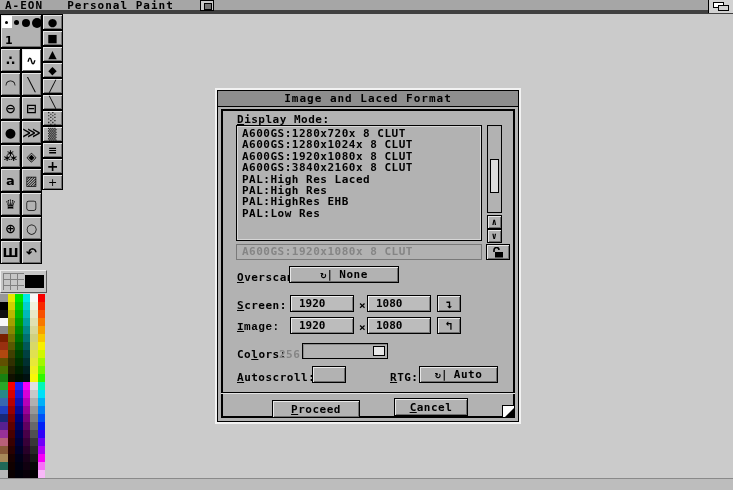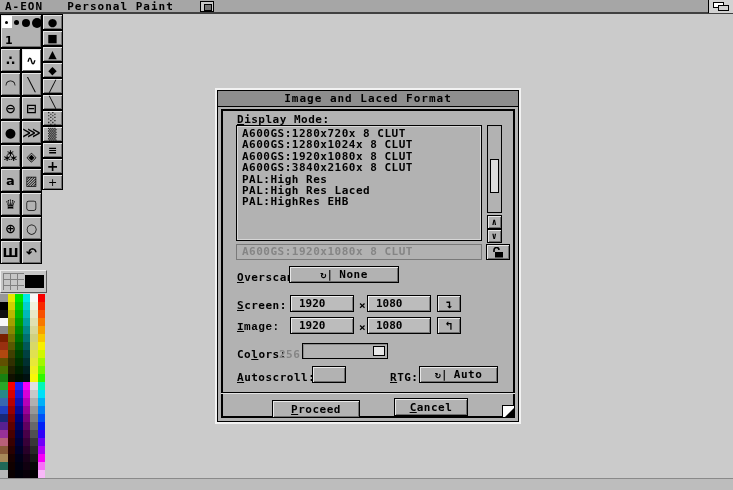"A-EON" .titlebar { border-bottom: 2px solid #404040 -> 4px solid #404040 }
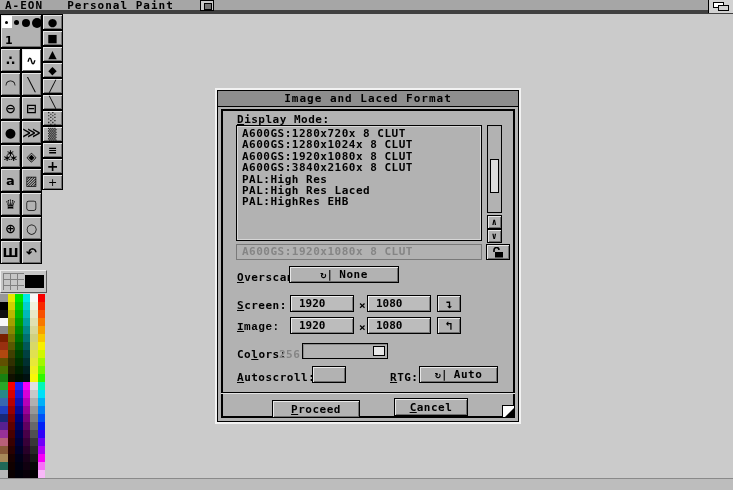"PAL:High Res" div.mode-item { order: before "PAL:High Res Laced" -> after "PAL:High Res Laced" }
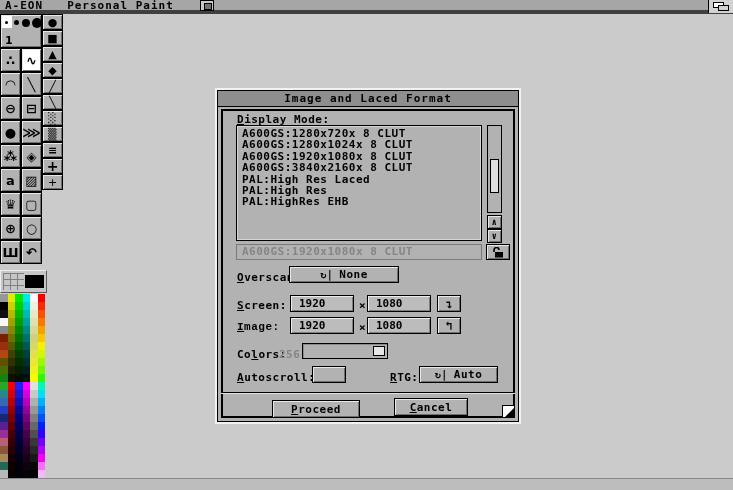"PAL:Low Res" div.mode-item { html: none -> <div>PAL:Low Res</div> }
